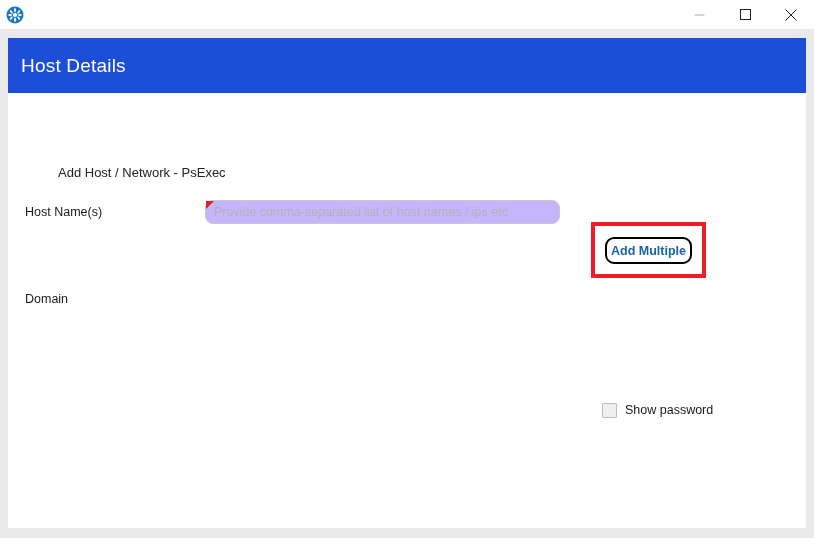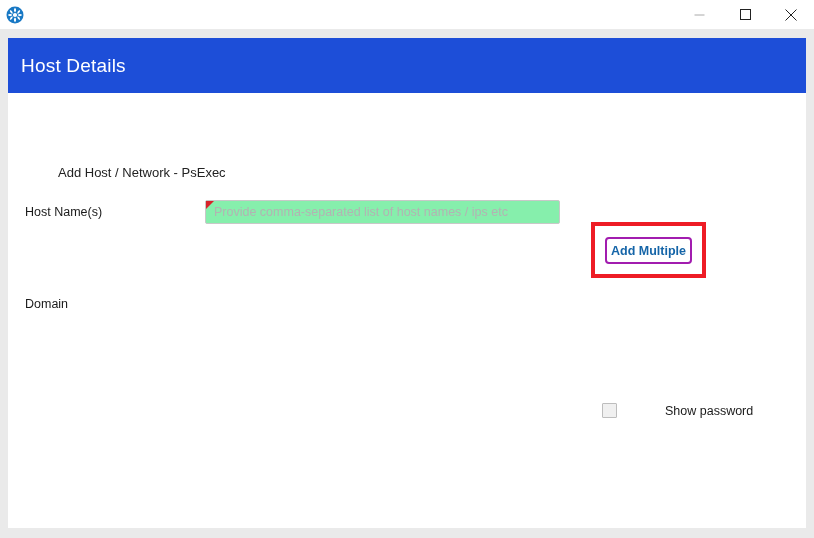"Provide comma-separated list of host" .text-input { background: #86efac -> #c4b5fd; border-radius: 2px -> 8px }
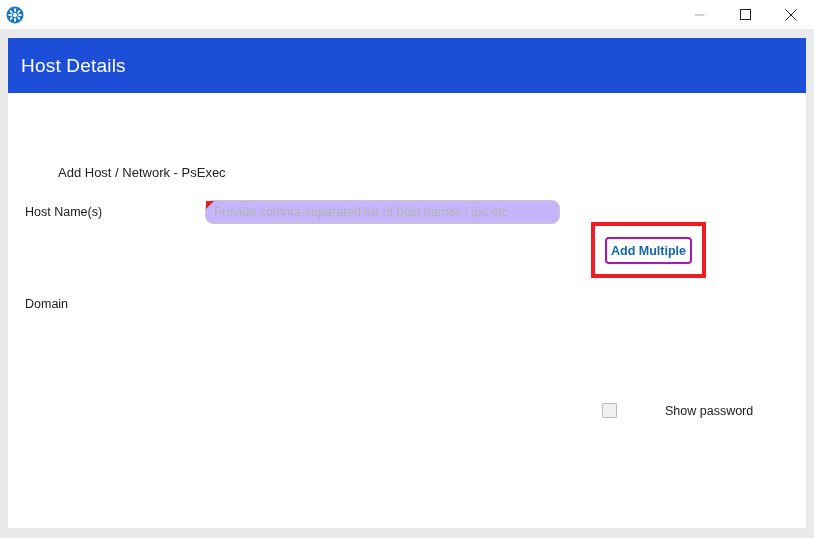"Add Multiple" .add-multiple-btn { border: 2px solid #a21caf -> 2px solid #000000; border-radius: 4px -> 9px }
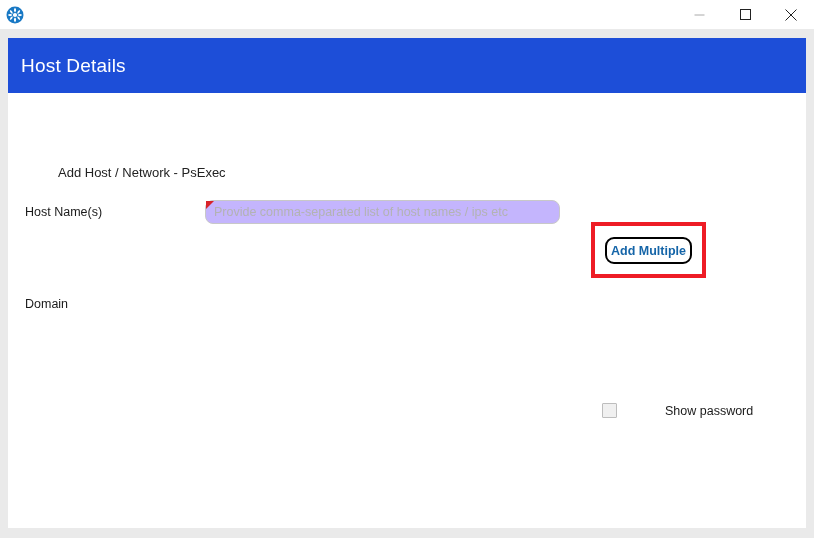"Domain" div.form-row { flex-direction: none -> column }
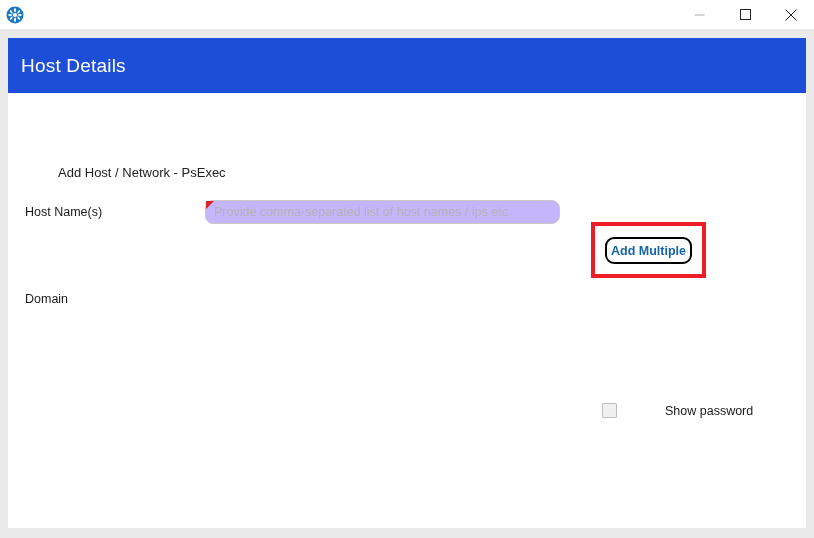"Show password" .show-pass { align-items: center -> none; gap: 40px -> none }
